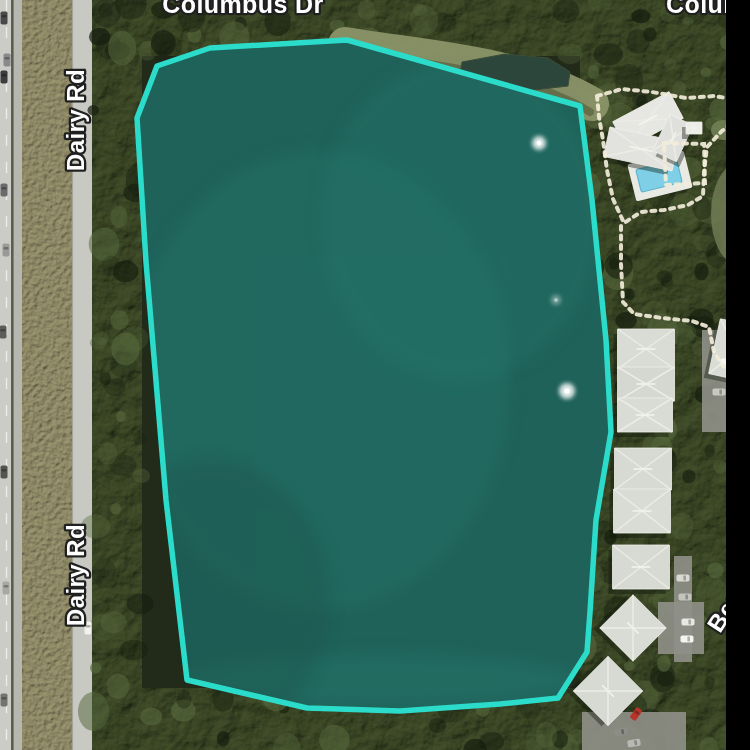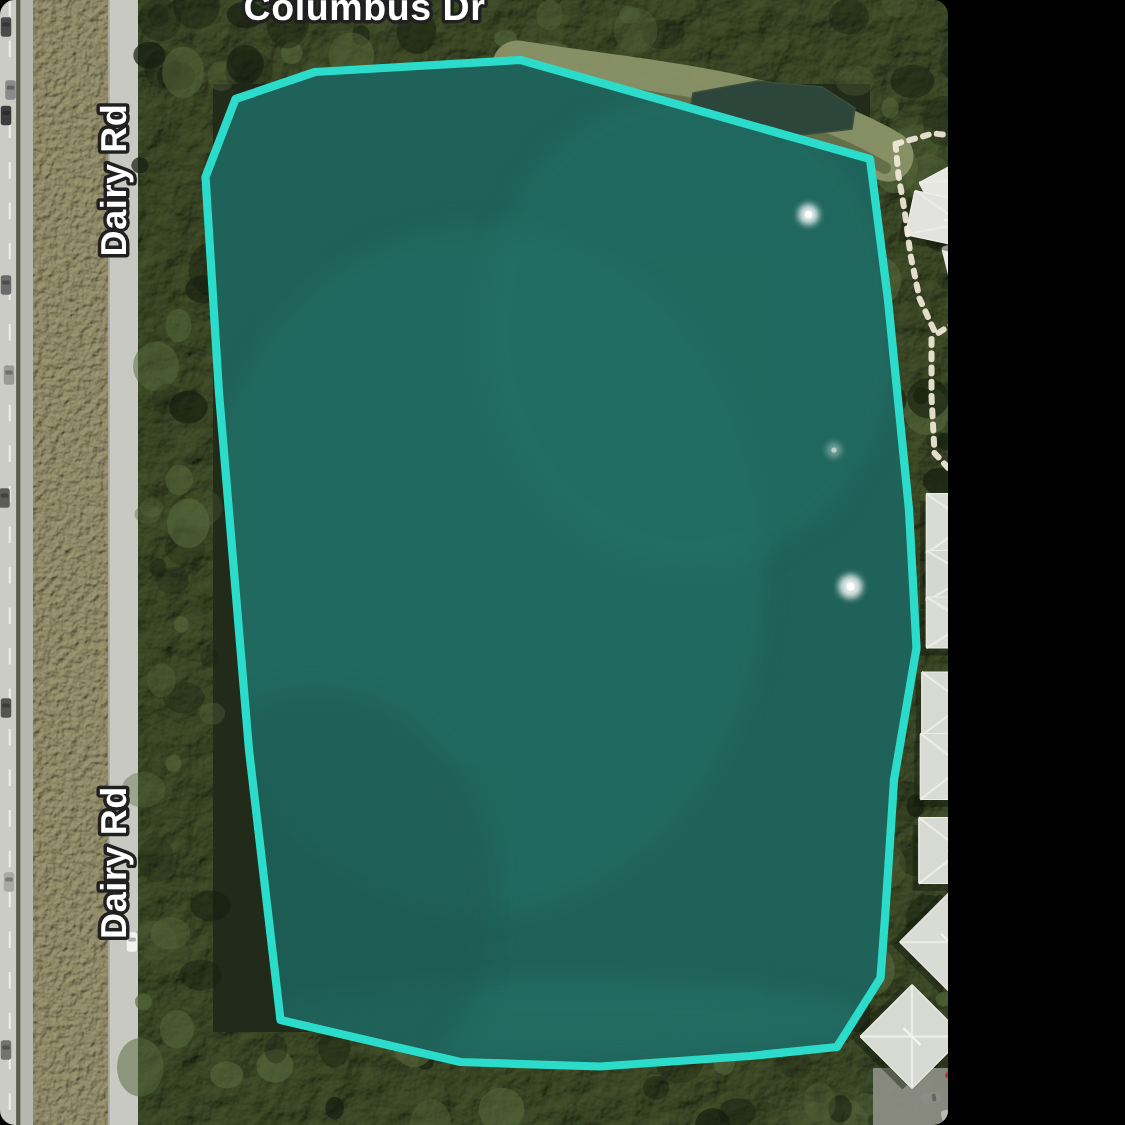"Columbus Dr" .stage { border-radius: 10px -> none; width: 632px -> 726px }
